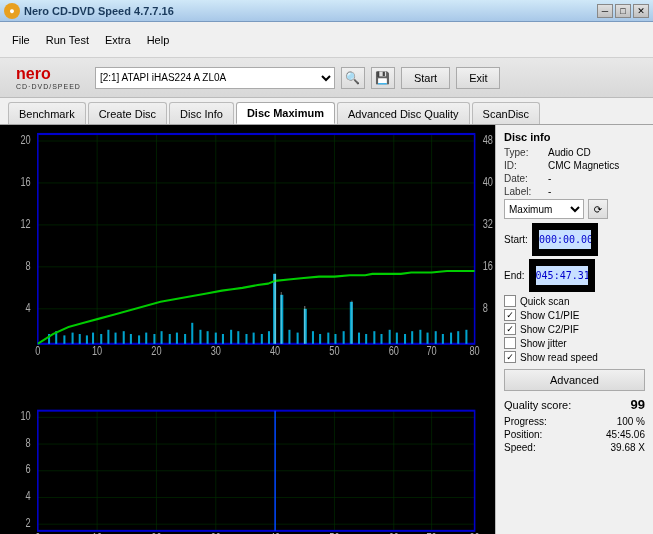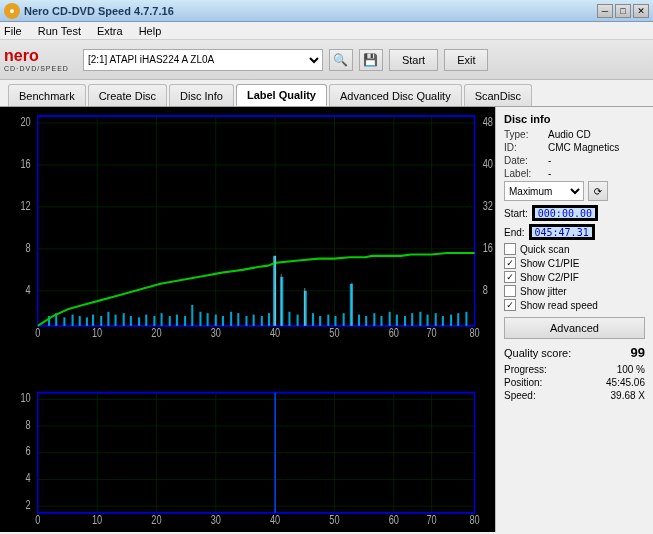"File" .menu-bar { height: 18px -> 36px; padding: 0 0 -> 0 8px }
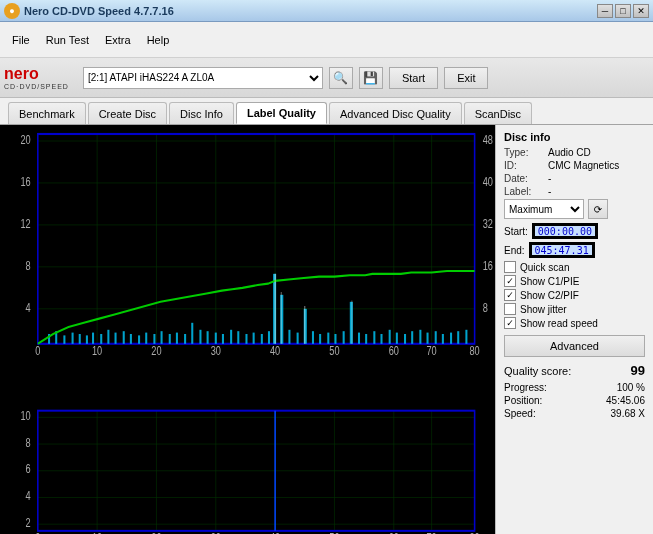"nero" .toolbar { padding: 0 4px -> 0 16px }
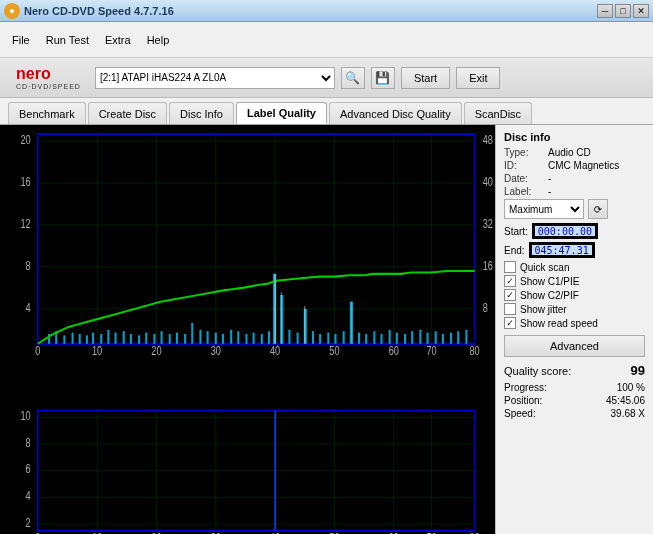"Label Quality" div.tab { text: Label Quality -> Disc Maximum }
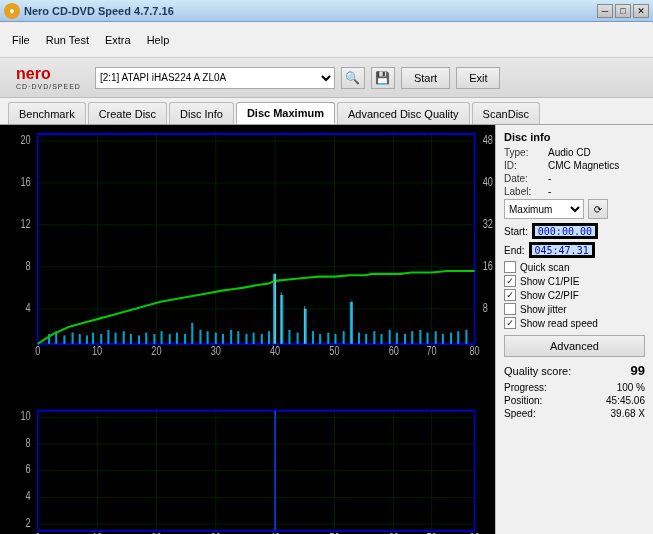"000:00.00" .time-input { border: 3px solid #000000 -> 7px solid #000000; height: 16px -> 33px }
